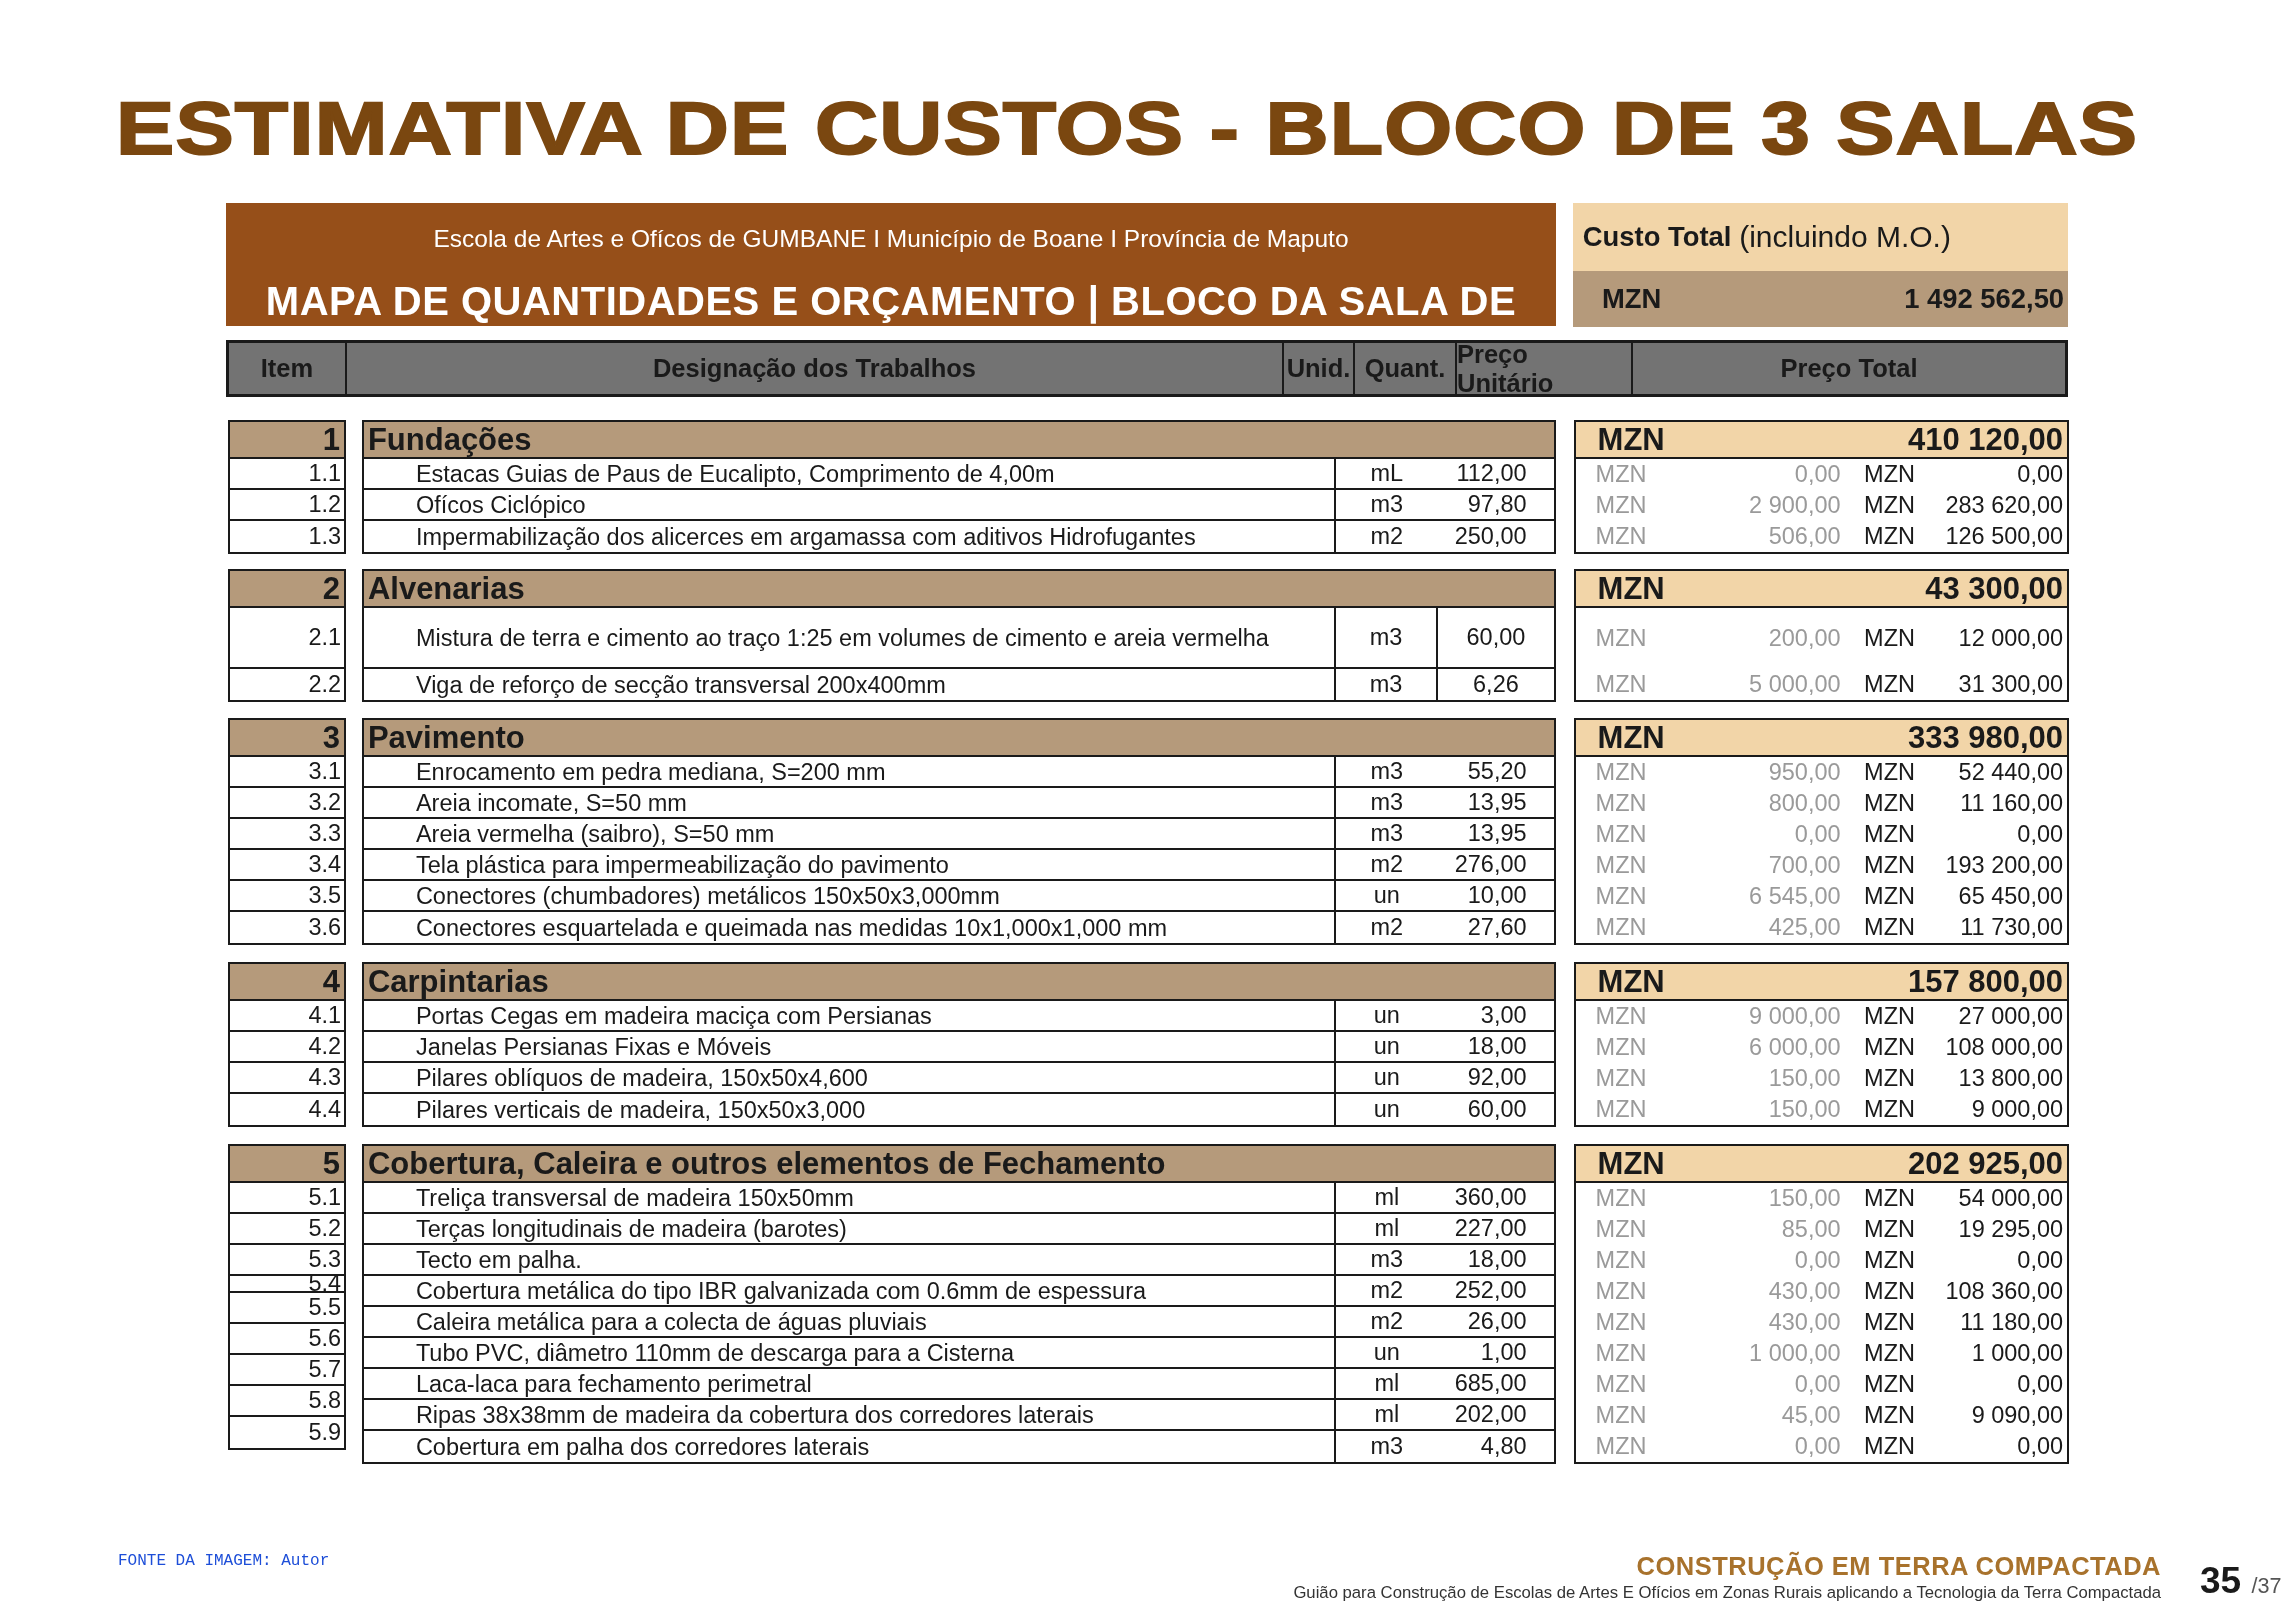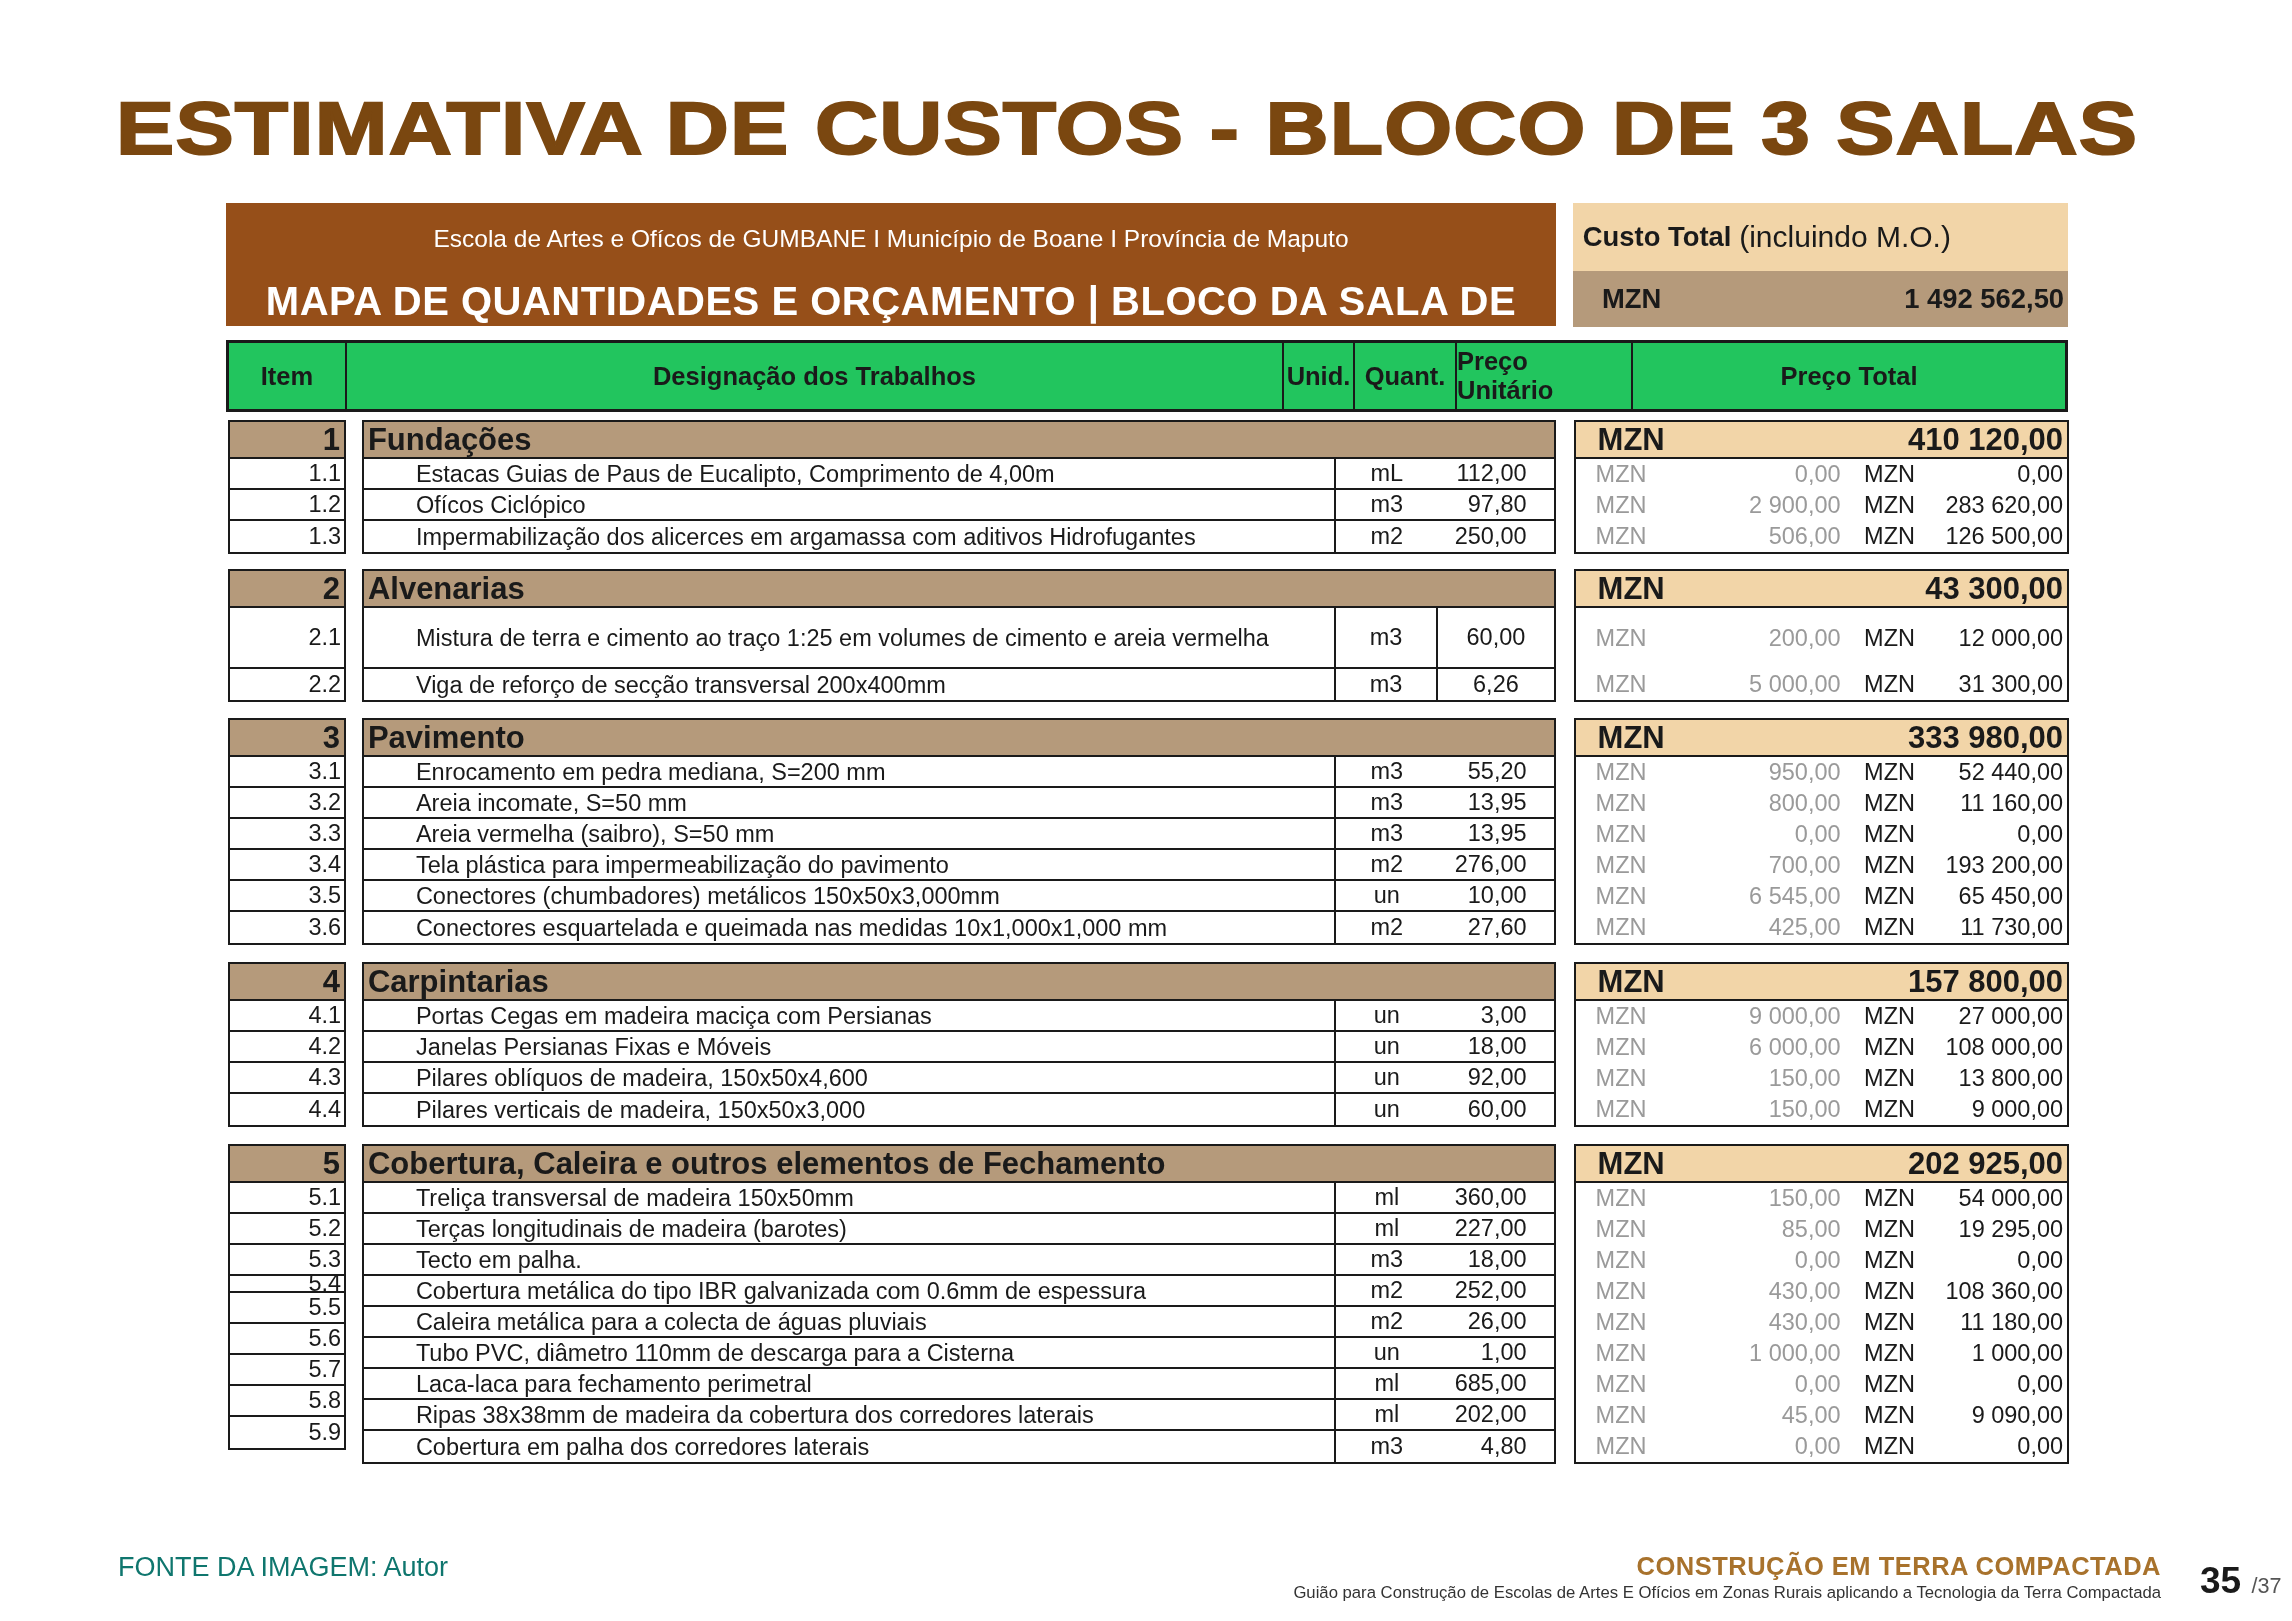"Item" .hdr { background: #22c55e -> #737373; height: 72px -> 57px }
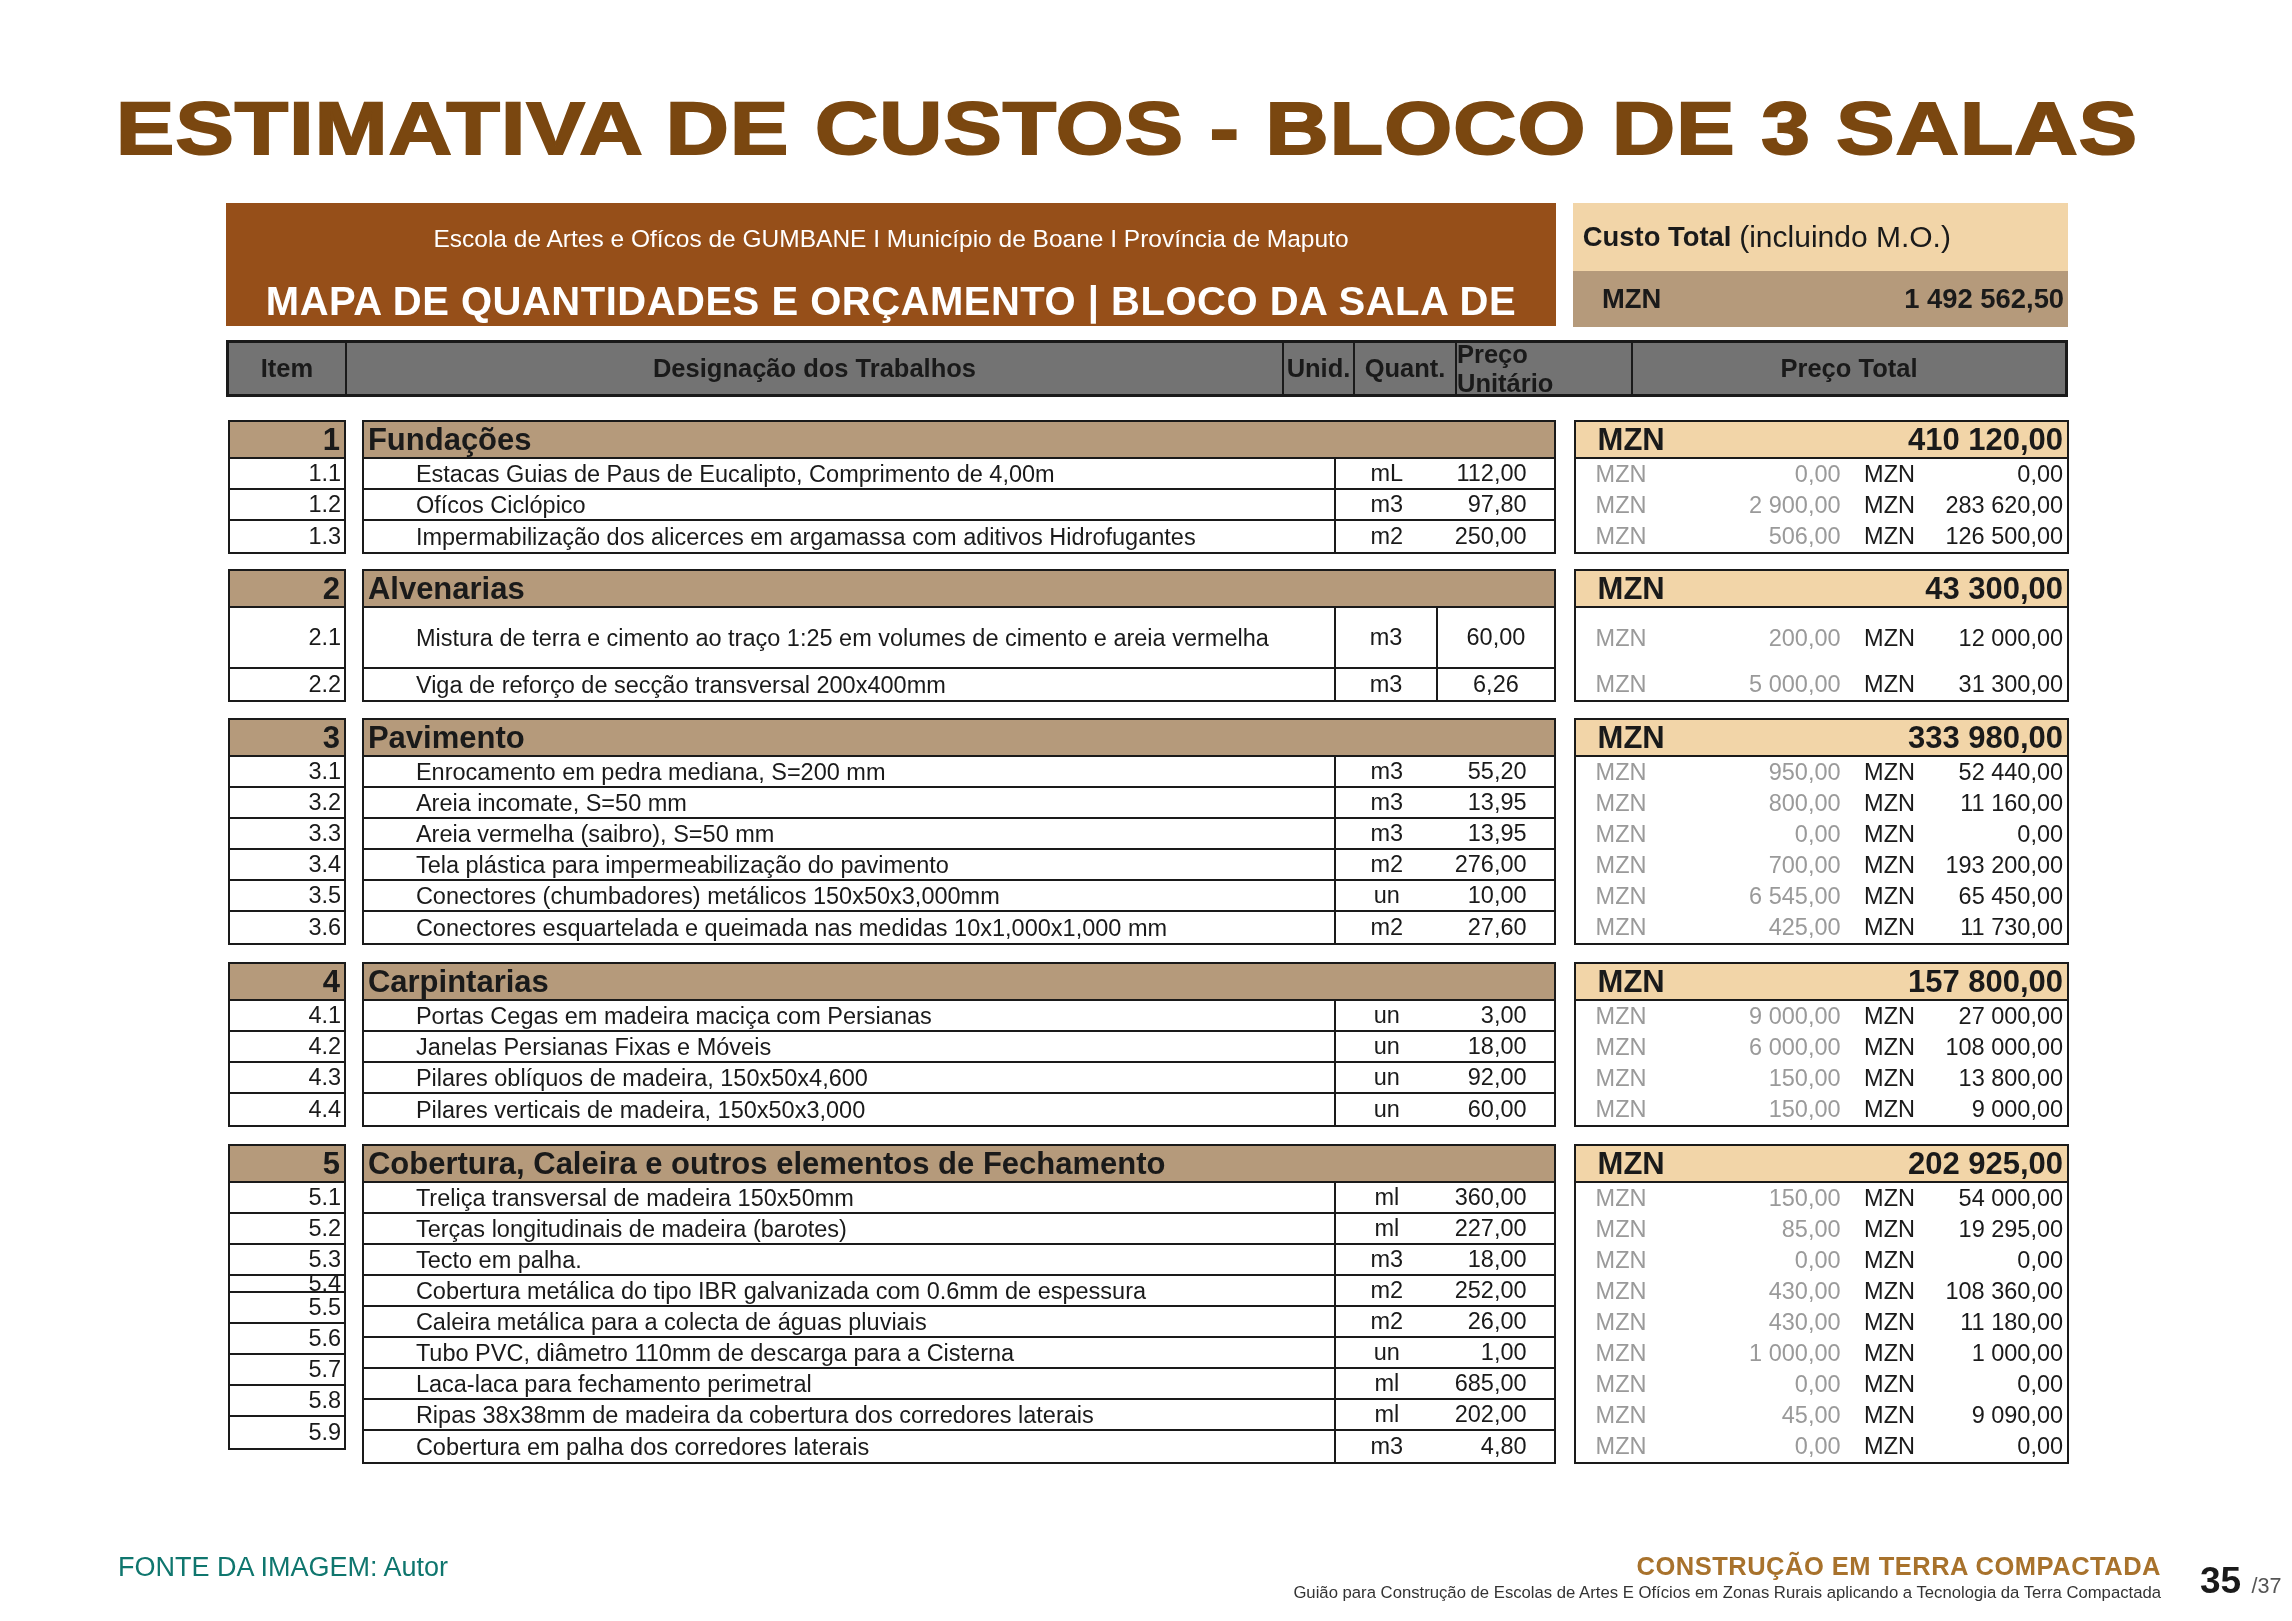"FONTE DA IMAGEM: Autor" .footer-left { color: #0f766e -> #1d4ed8; font-family: none -> Liberation Mono, monospace; font-size: 27px -> 16px }
